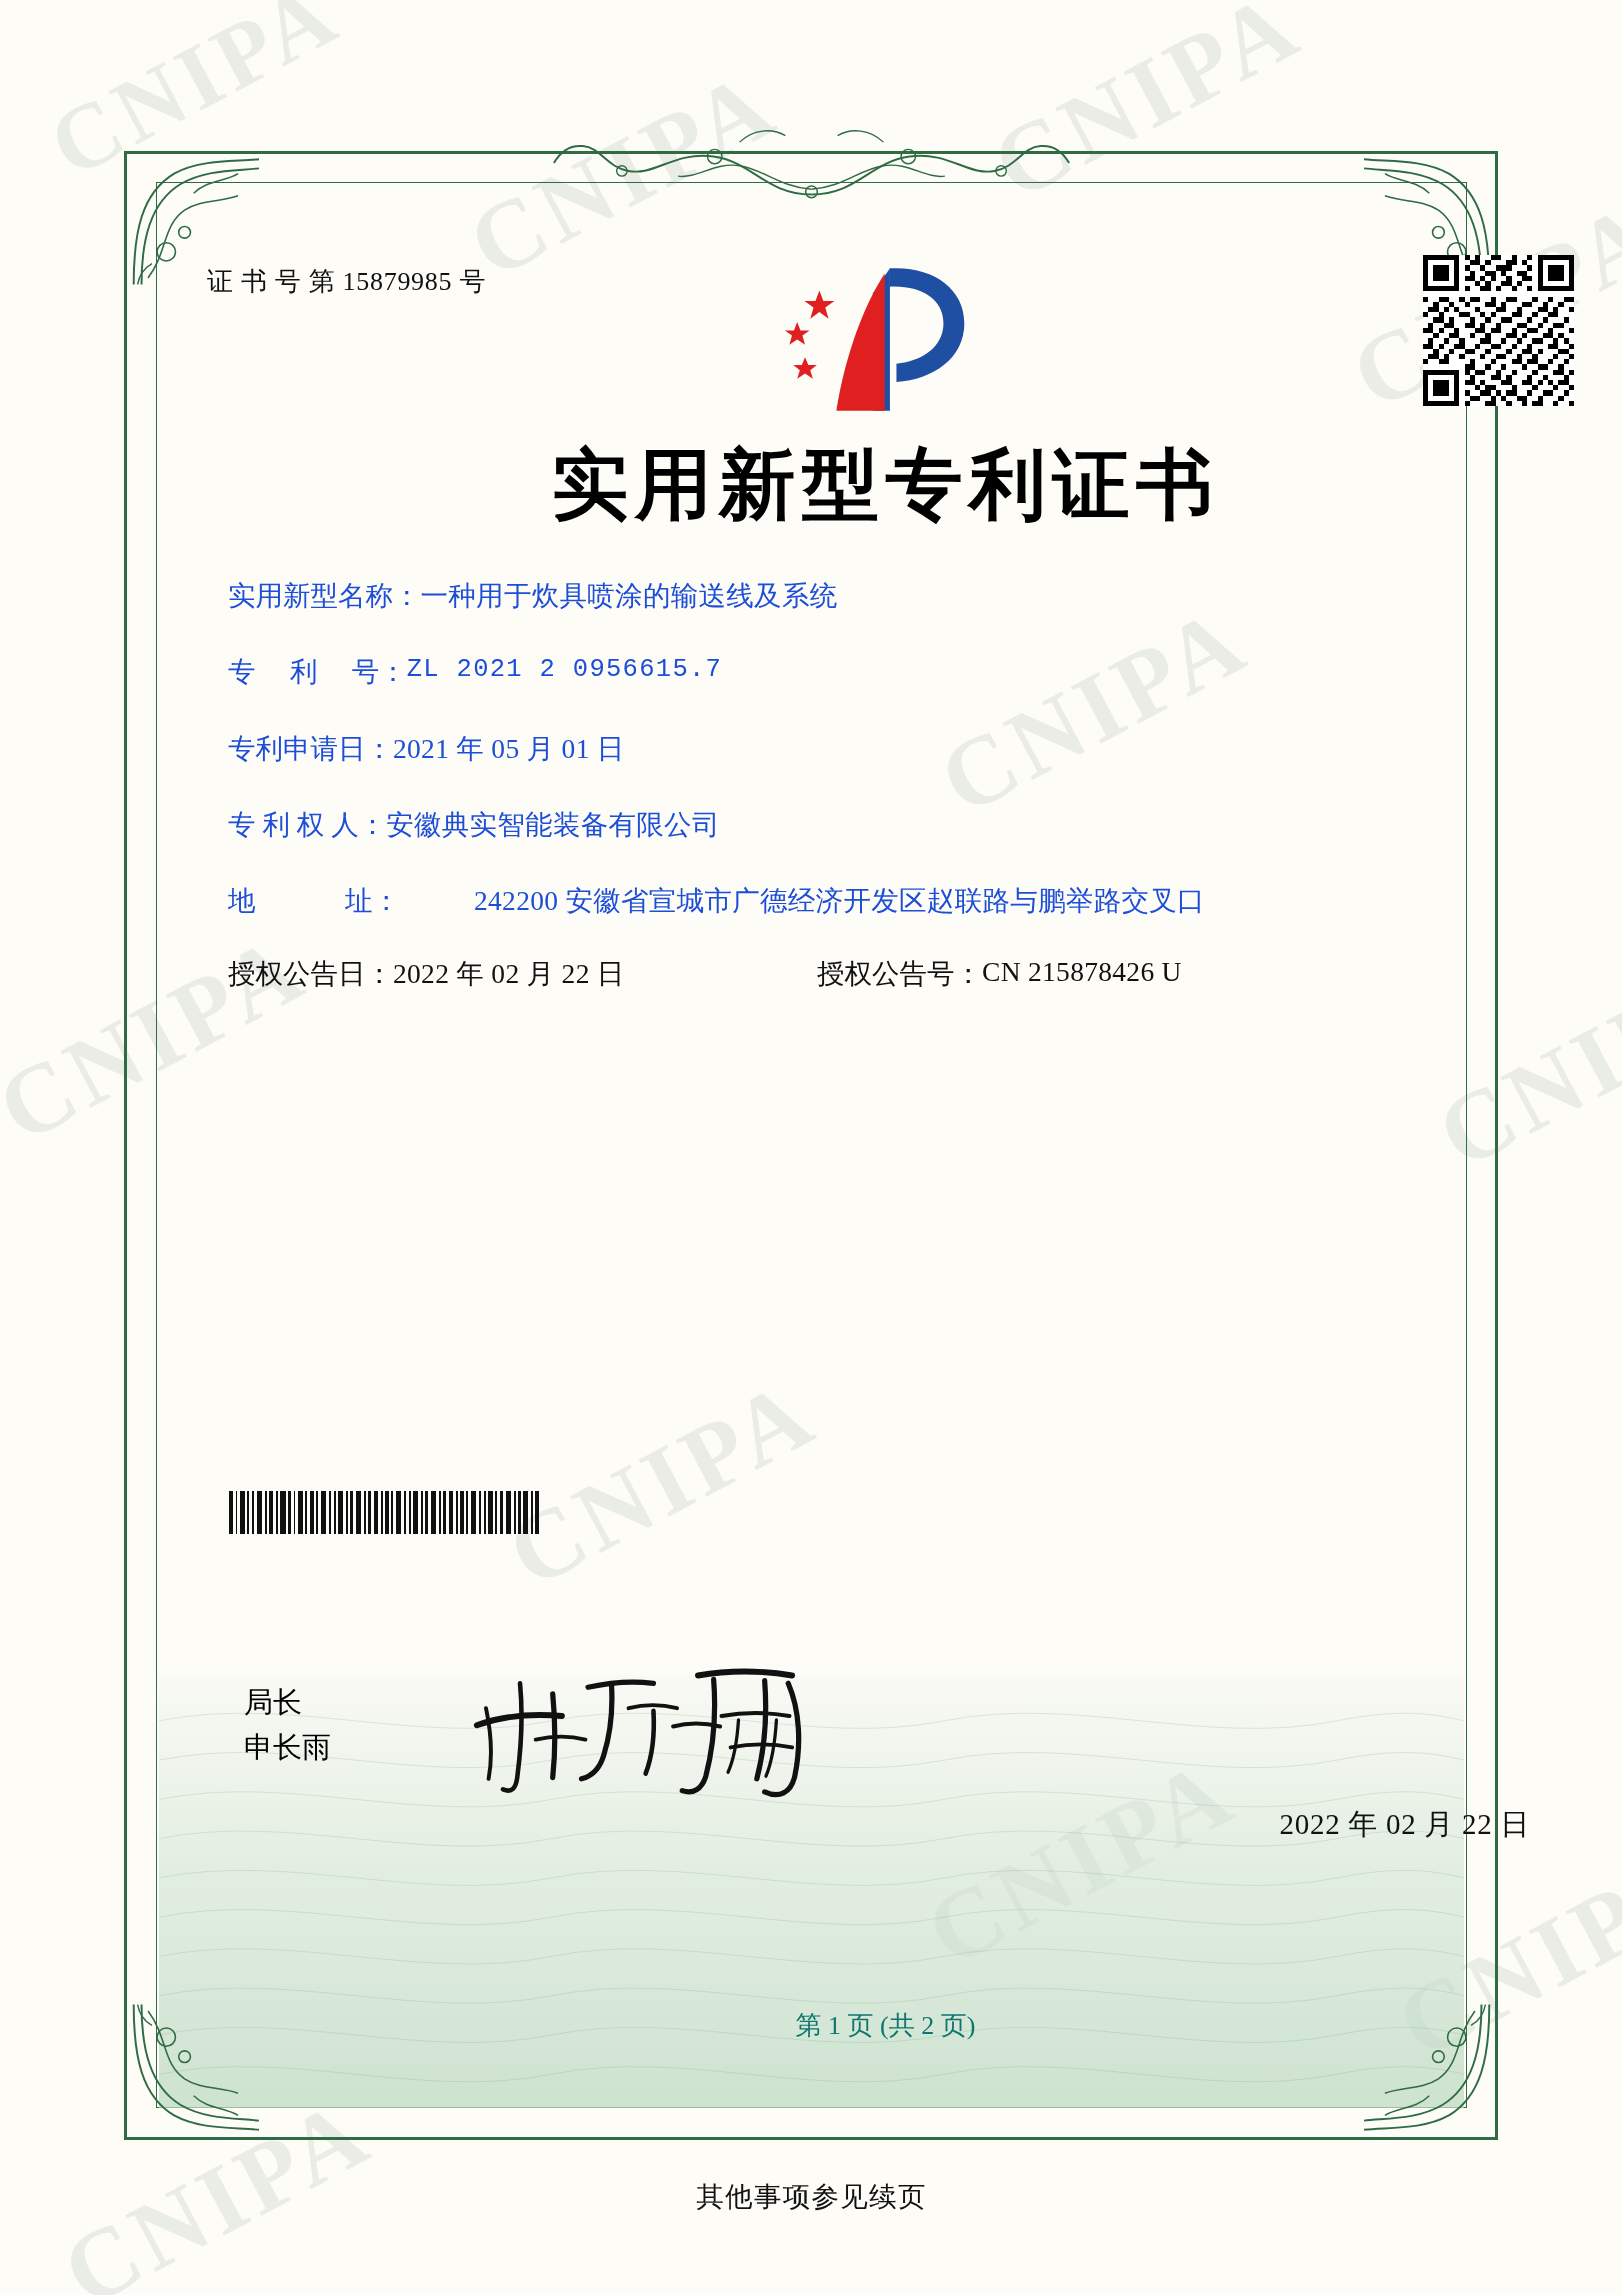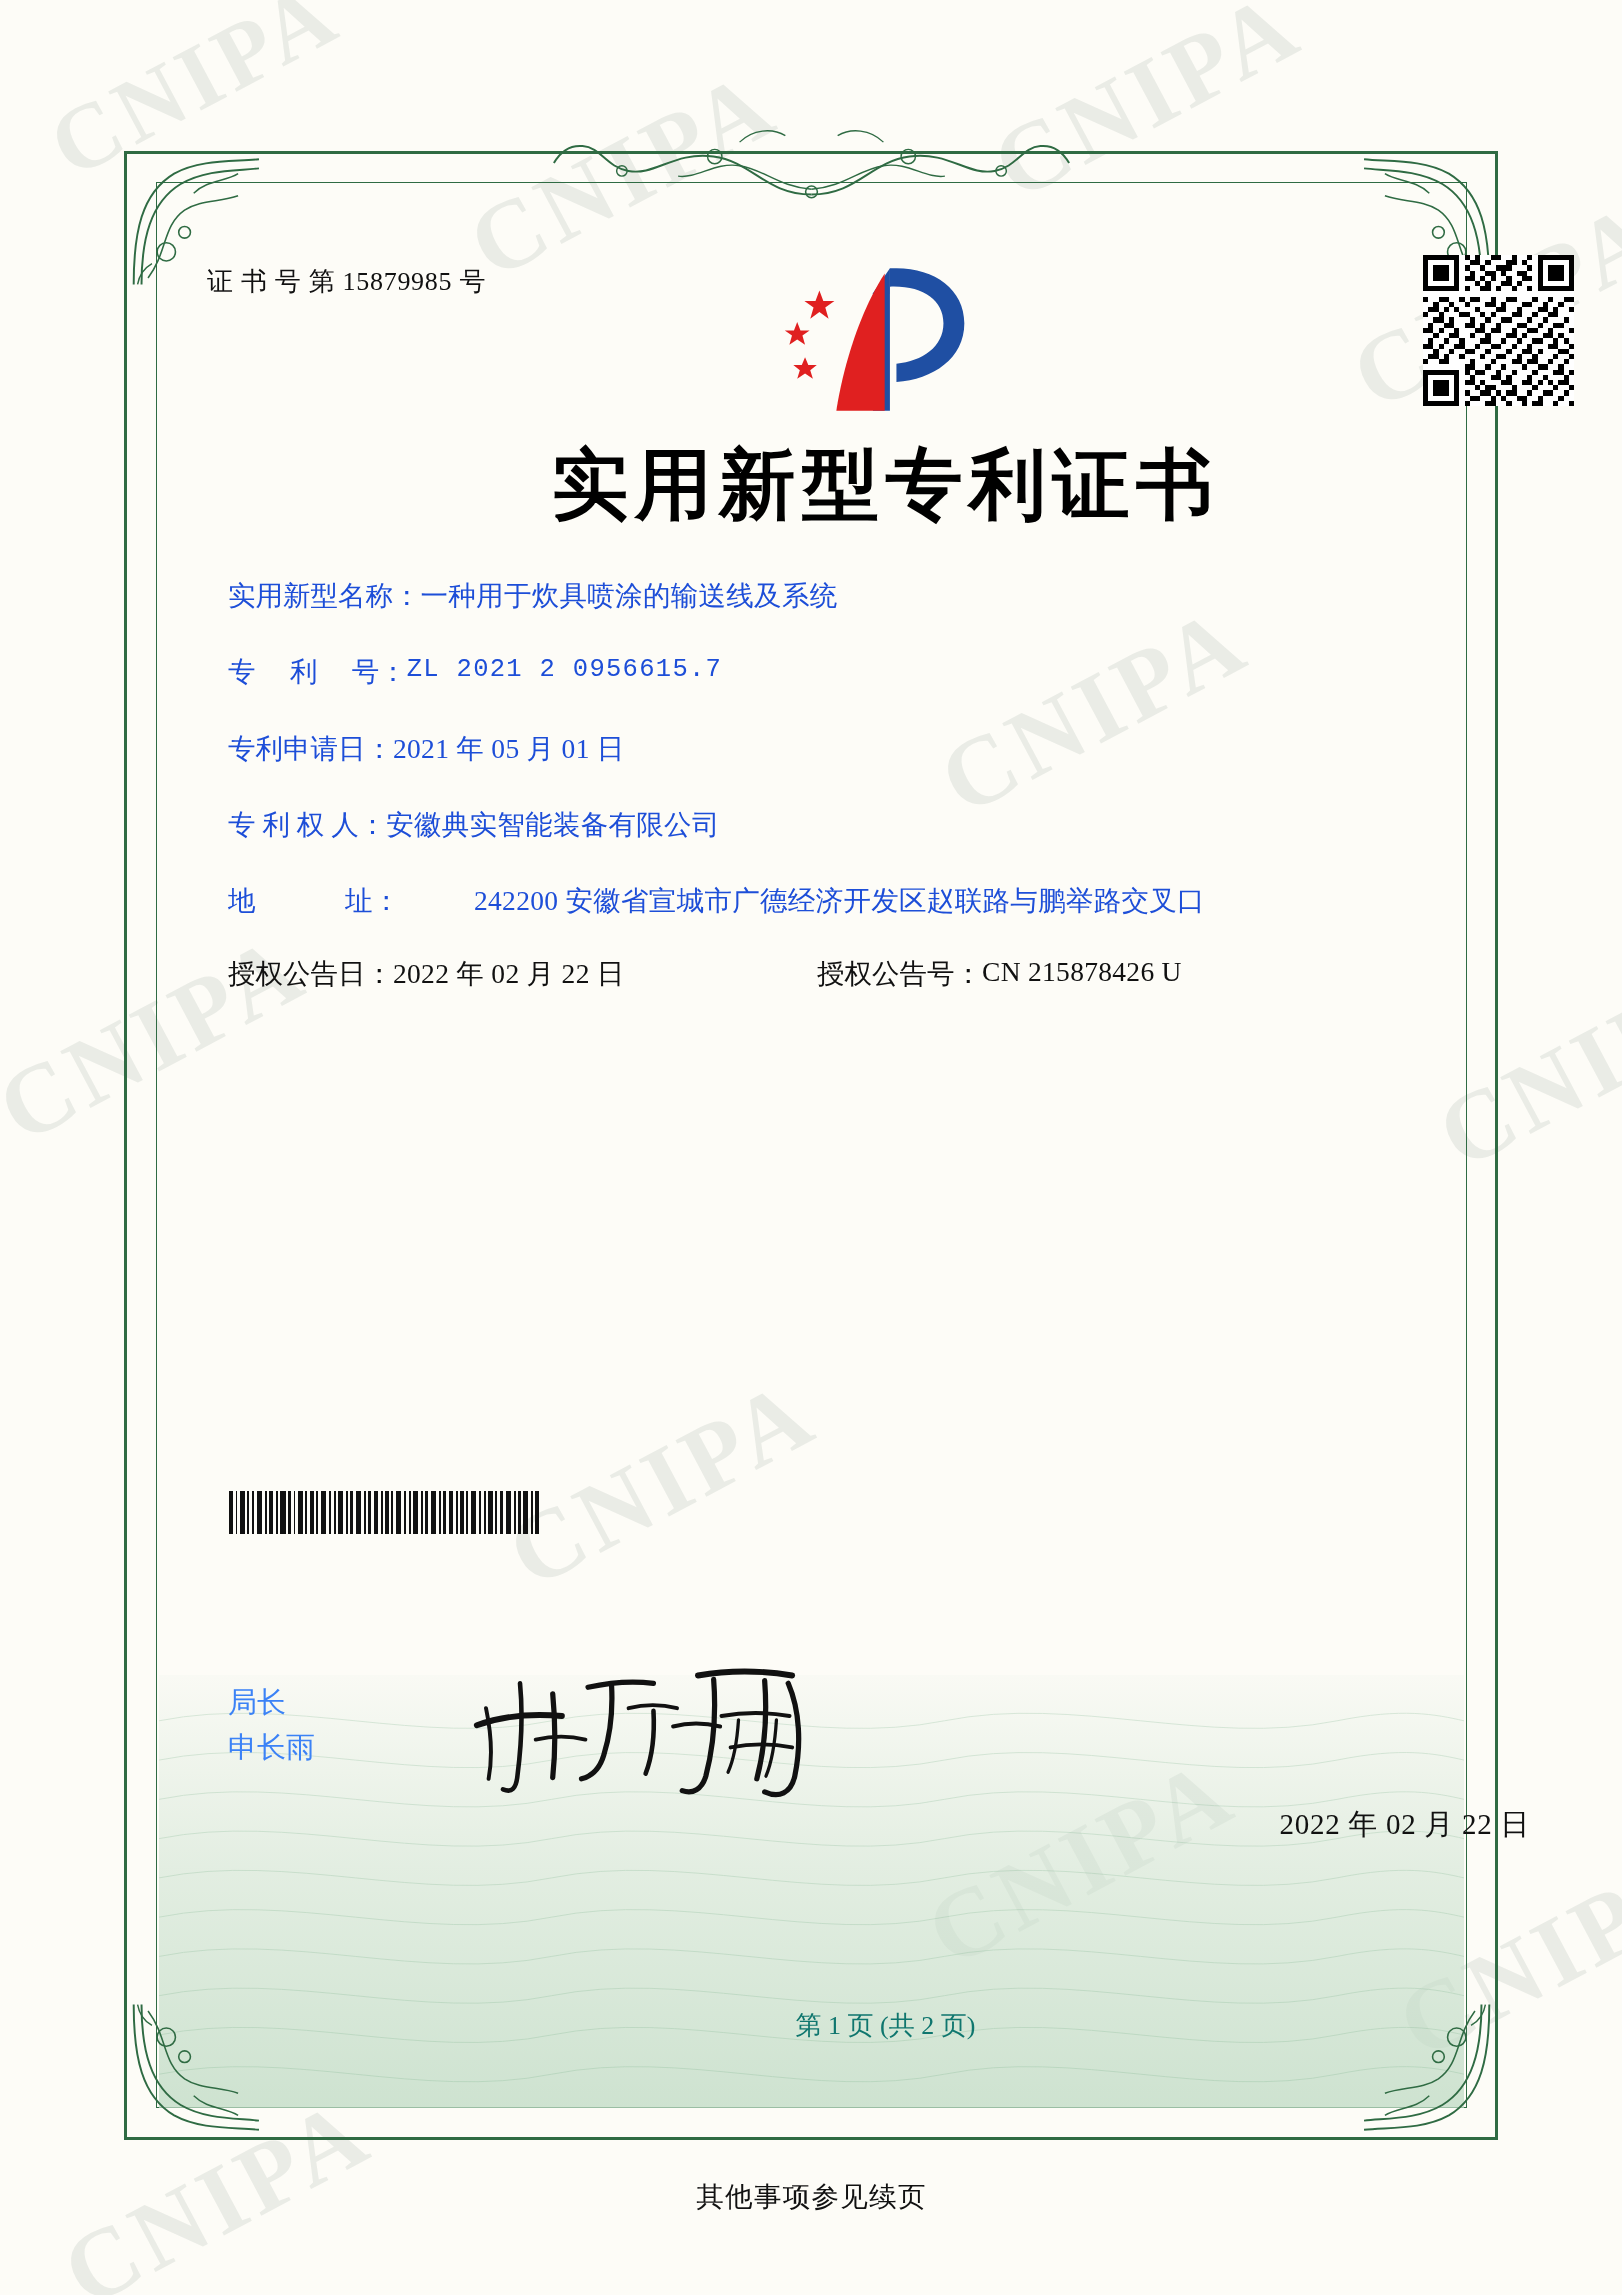"局长" .director-block { color: #3b82f6 -> #000000; left: 72px -> 88px }
